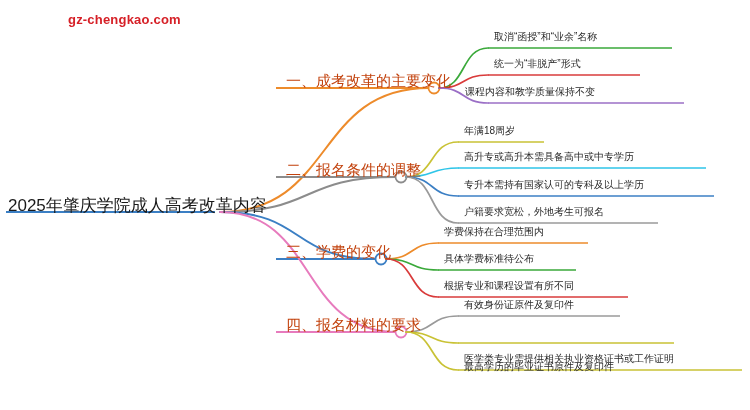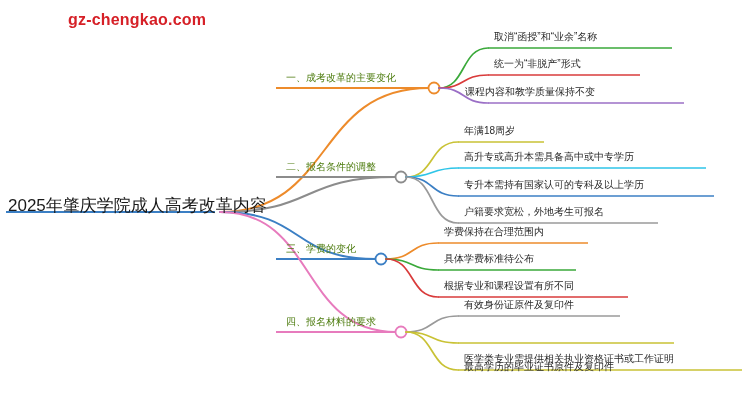"gz-chengkao.com" .logo-url { font-size: 16px -> 13px }
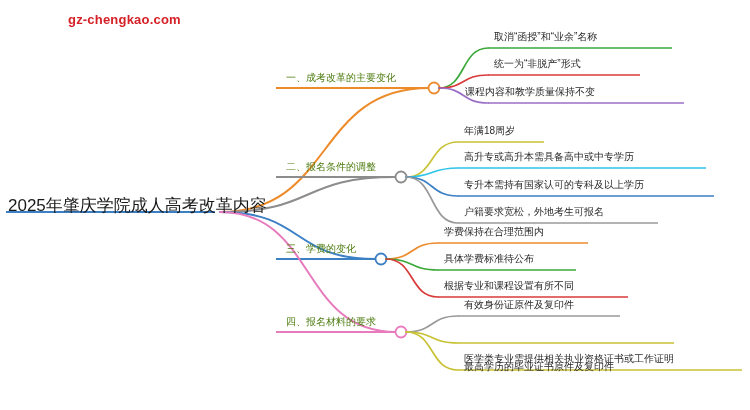"一、成考改革的主要变化" .branch-label { color: #4d7c0f -> #c2410c; font-size: 10px -> 15px }
